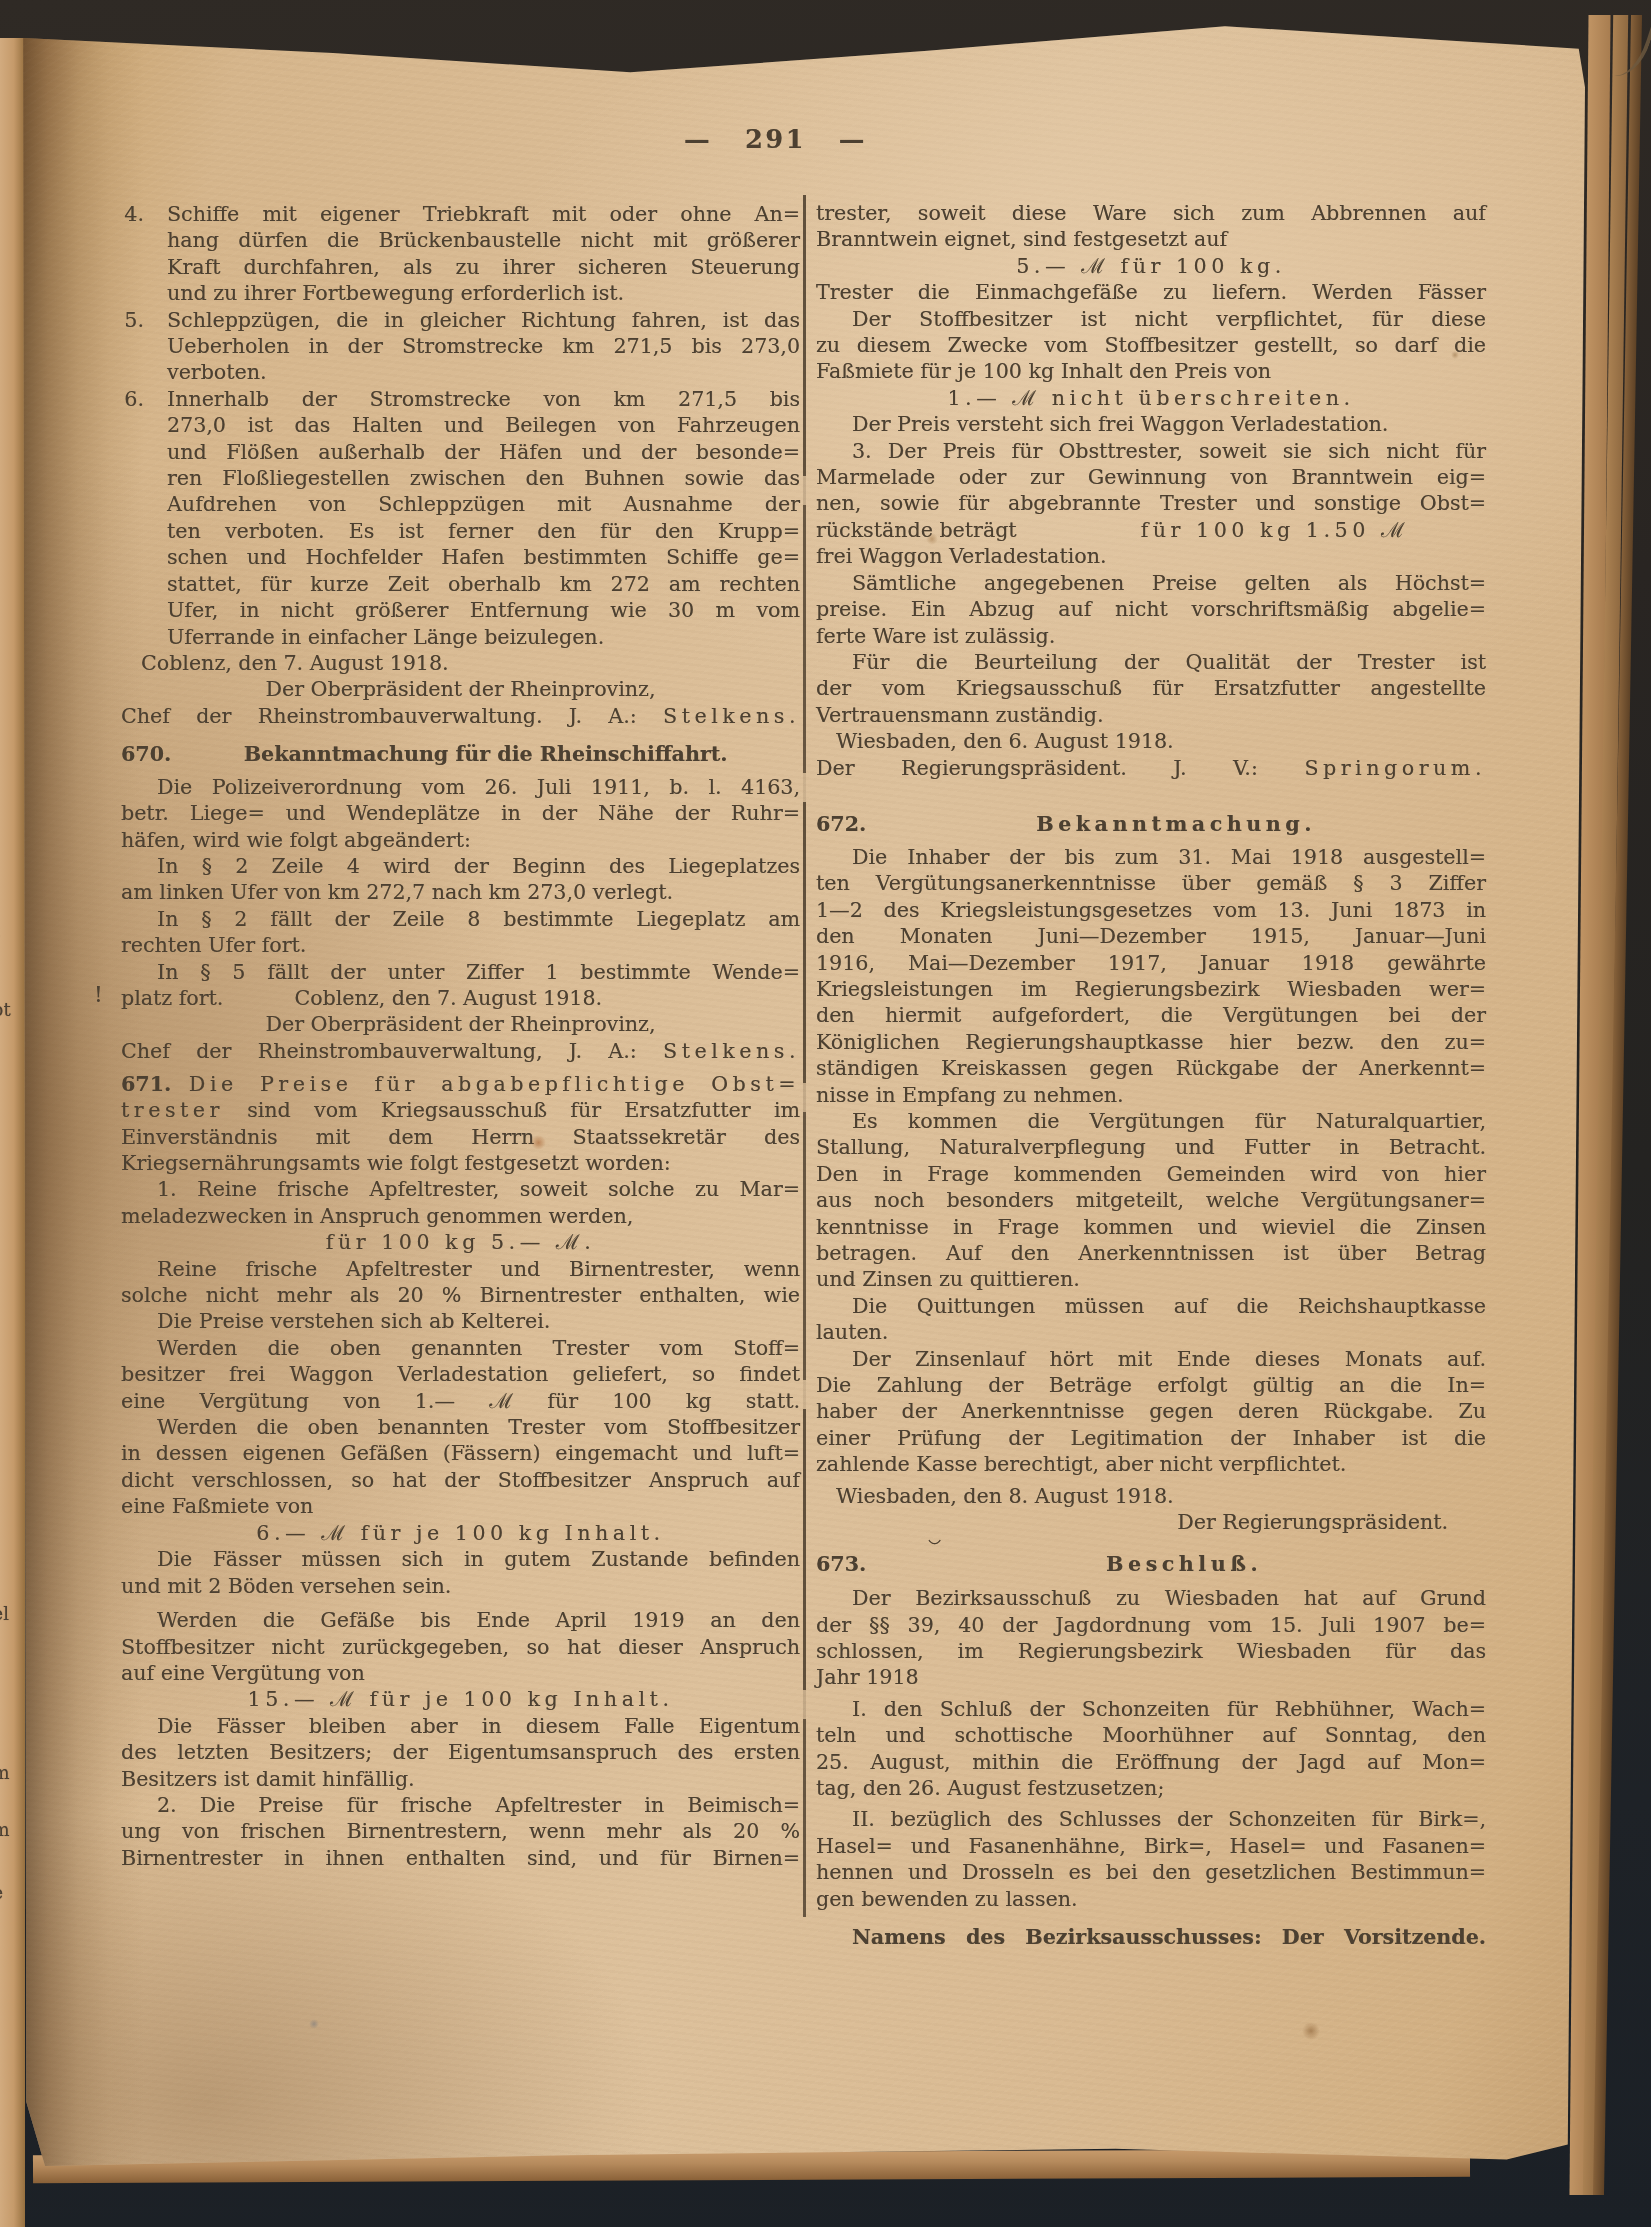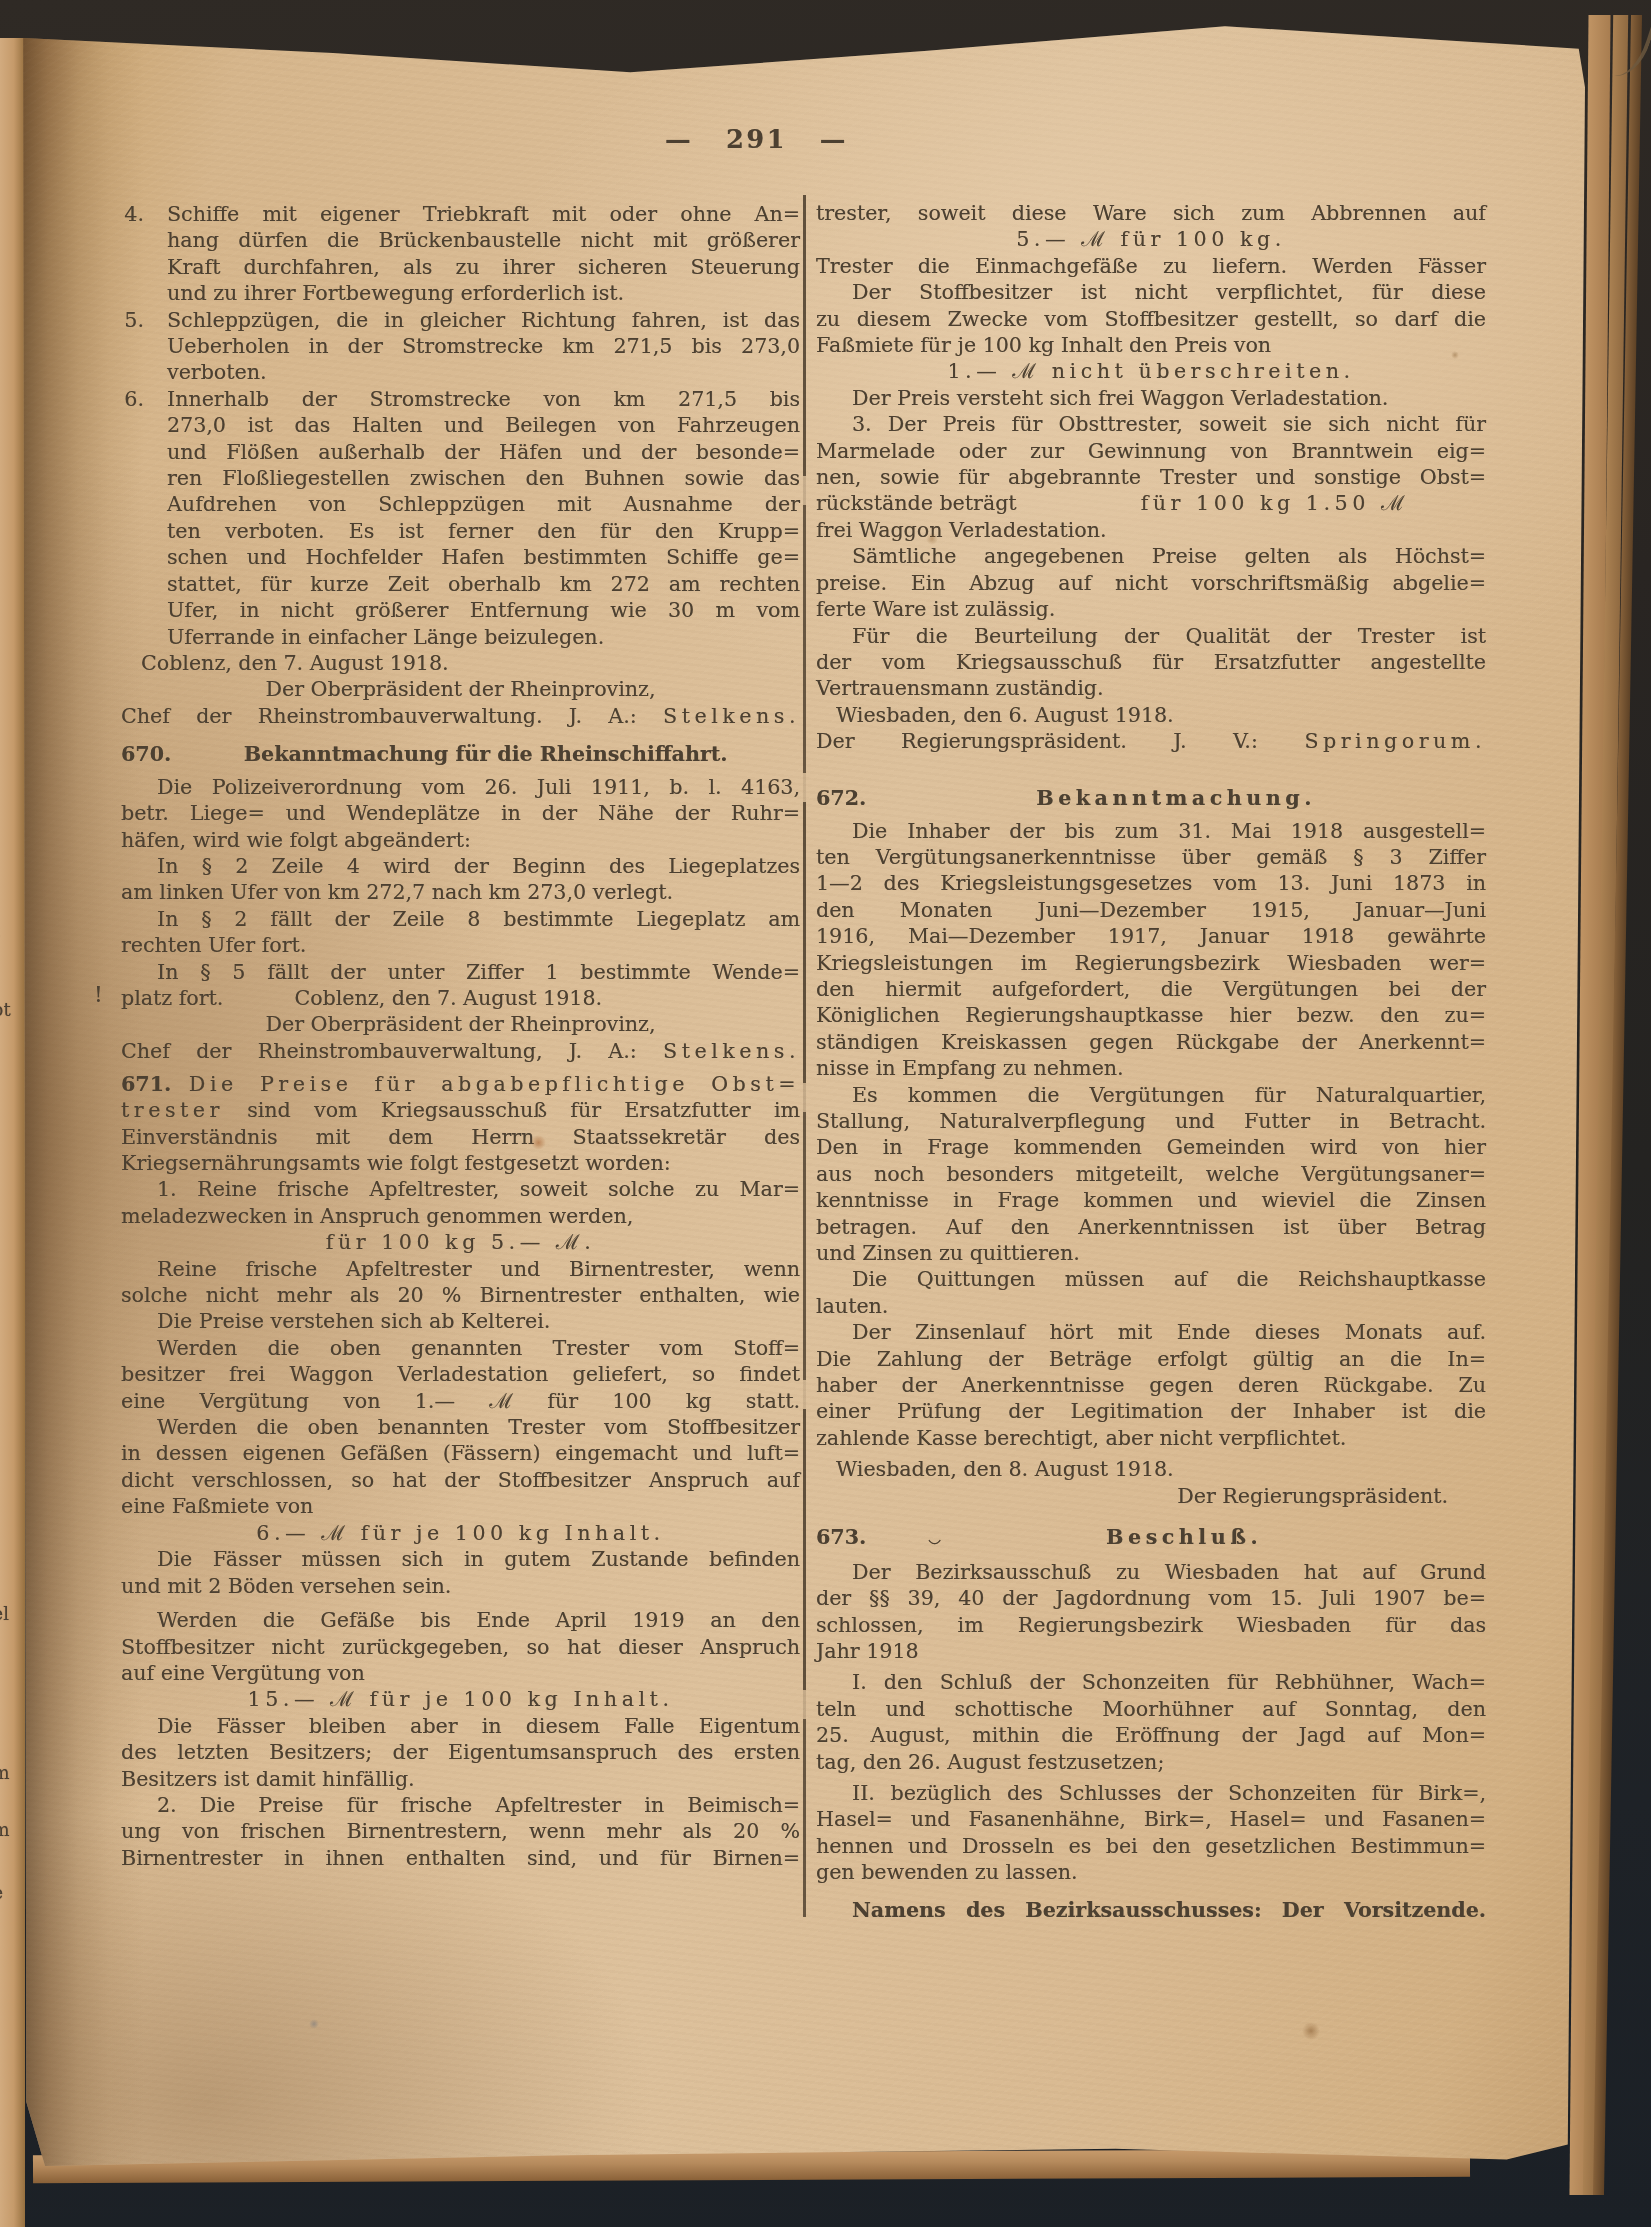"— 291 —" .page-number { left: 443px -> 462px }
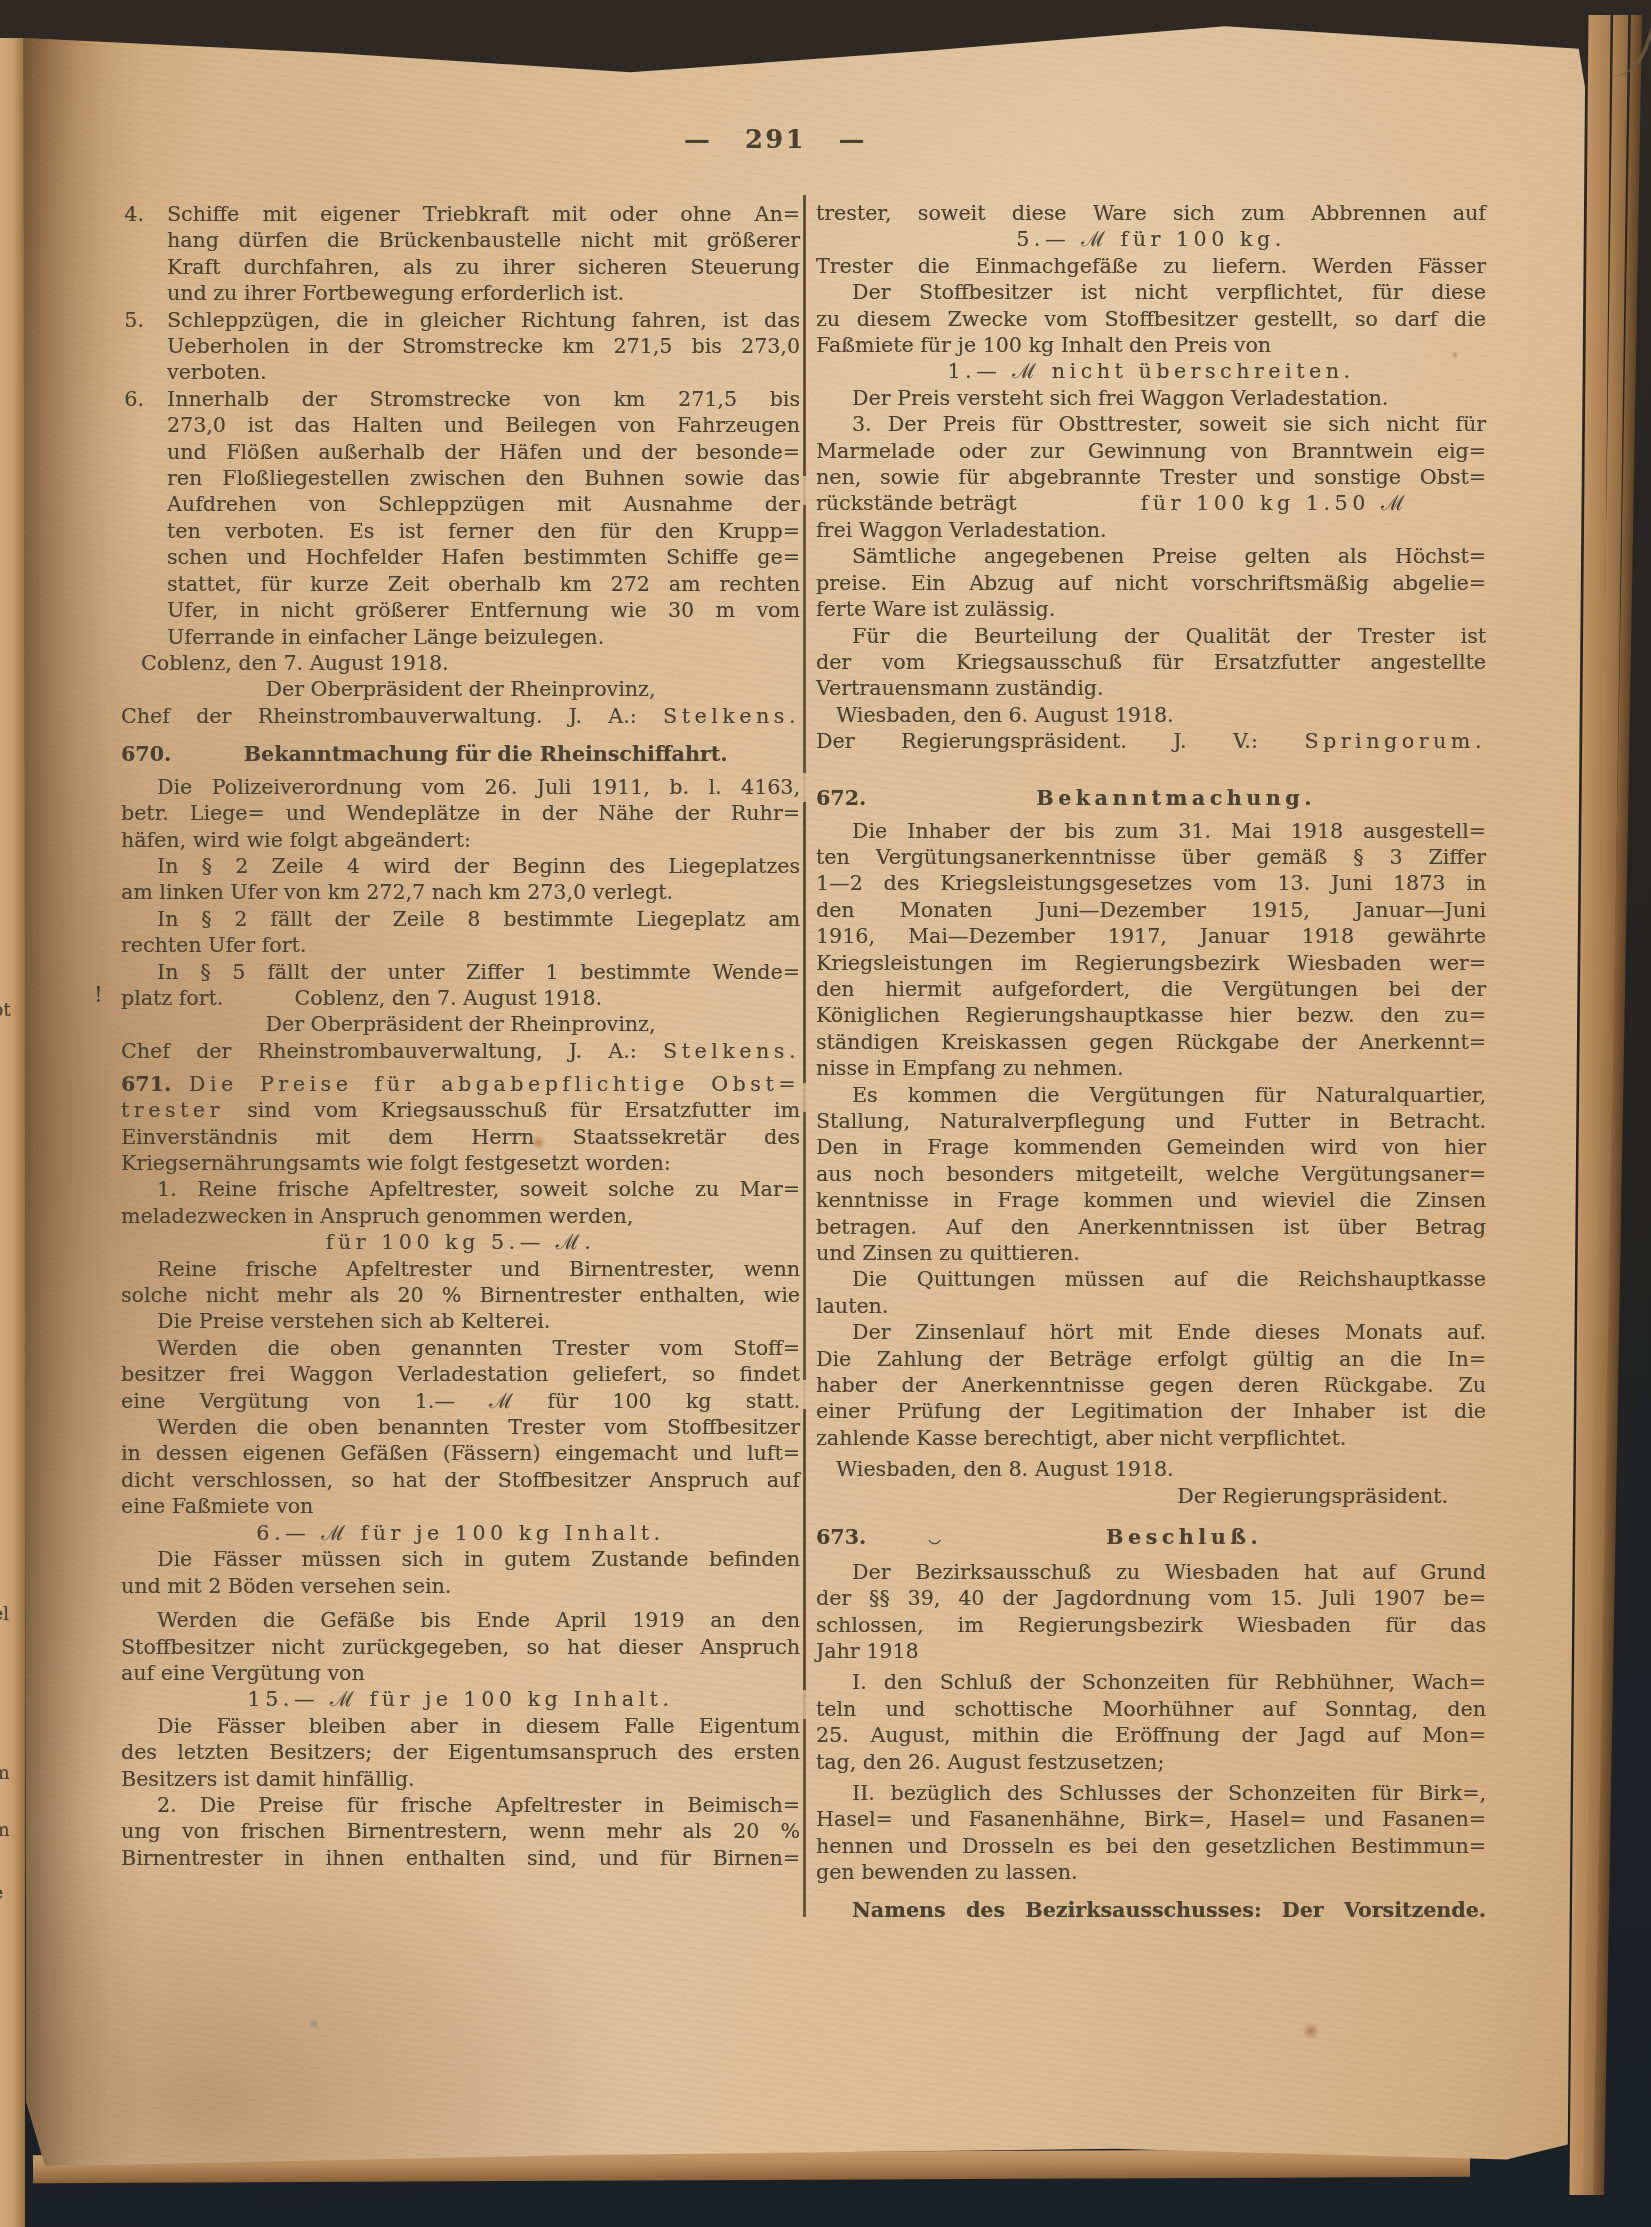"Branntwein eignet, sind festgesetzt auf" div.line { html: none -> <div>Branntwein eignet, sind festgesetzt auf</div> }
